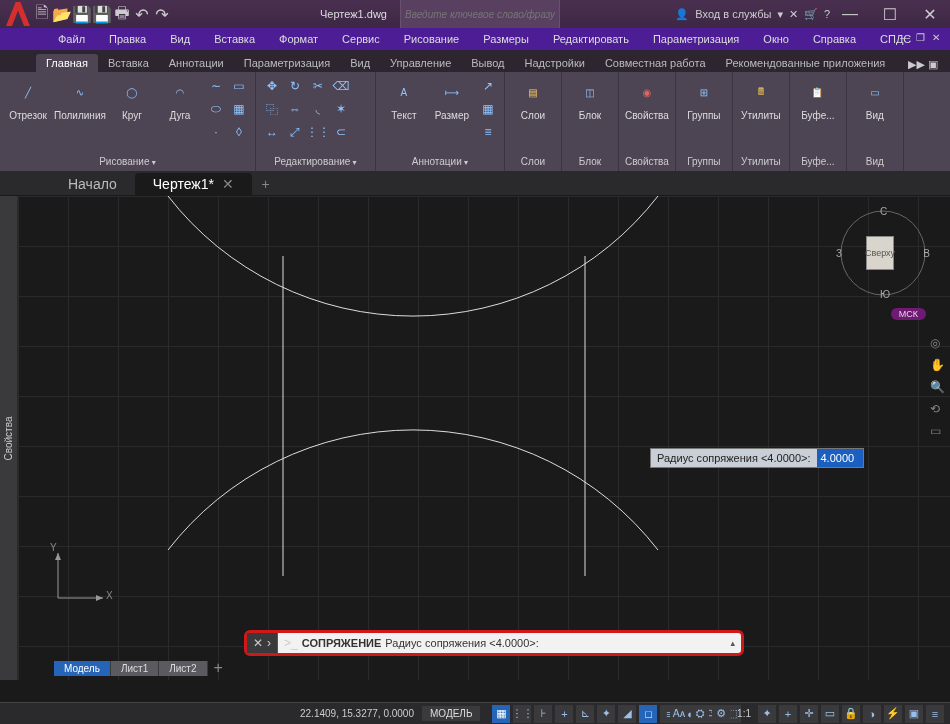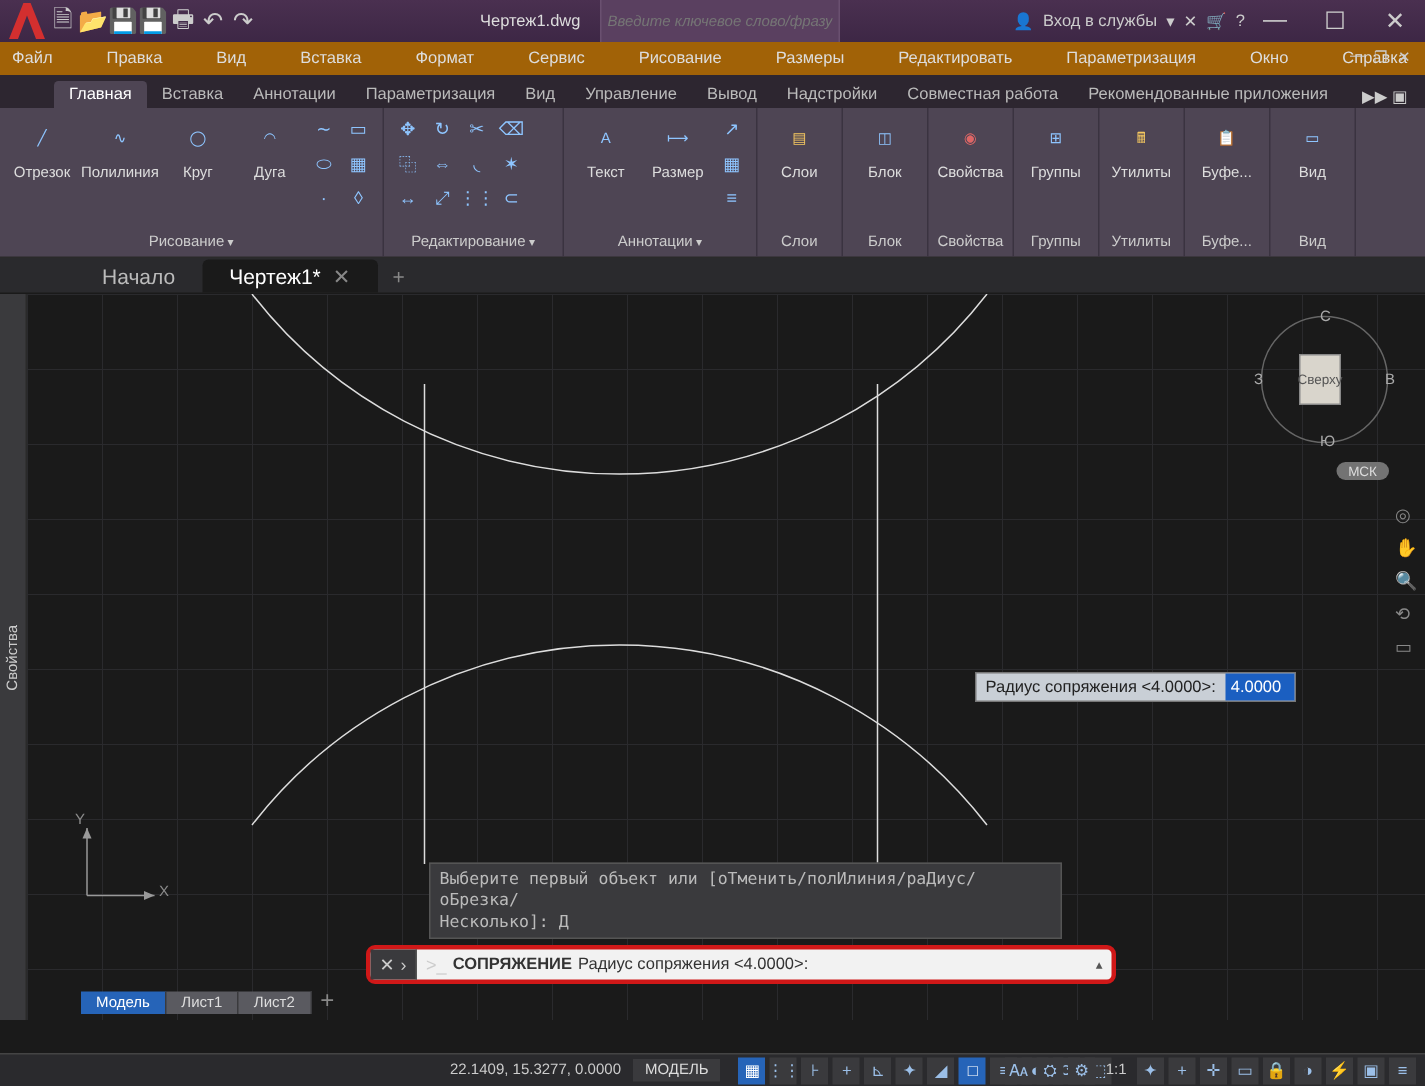"Файл" .menubar { background: #a16207 -> #4c1d95; gap: 20px -> 8px; padding-left: none -> 50px }
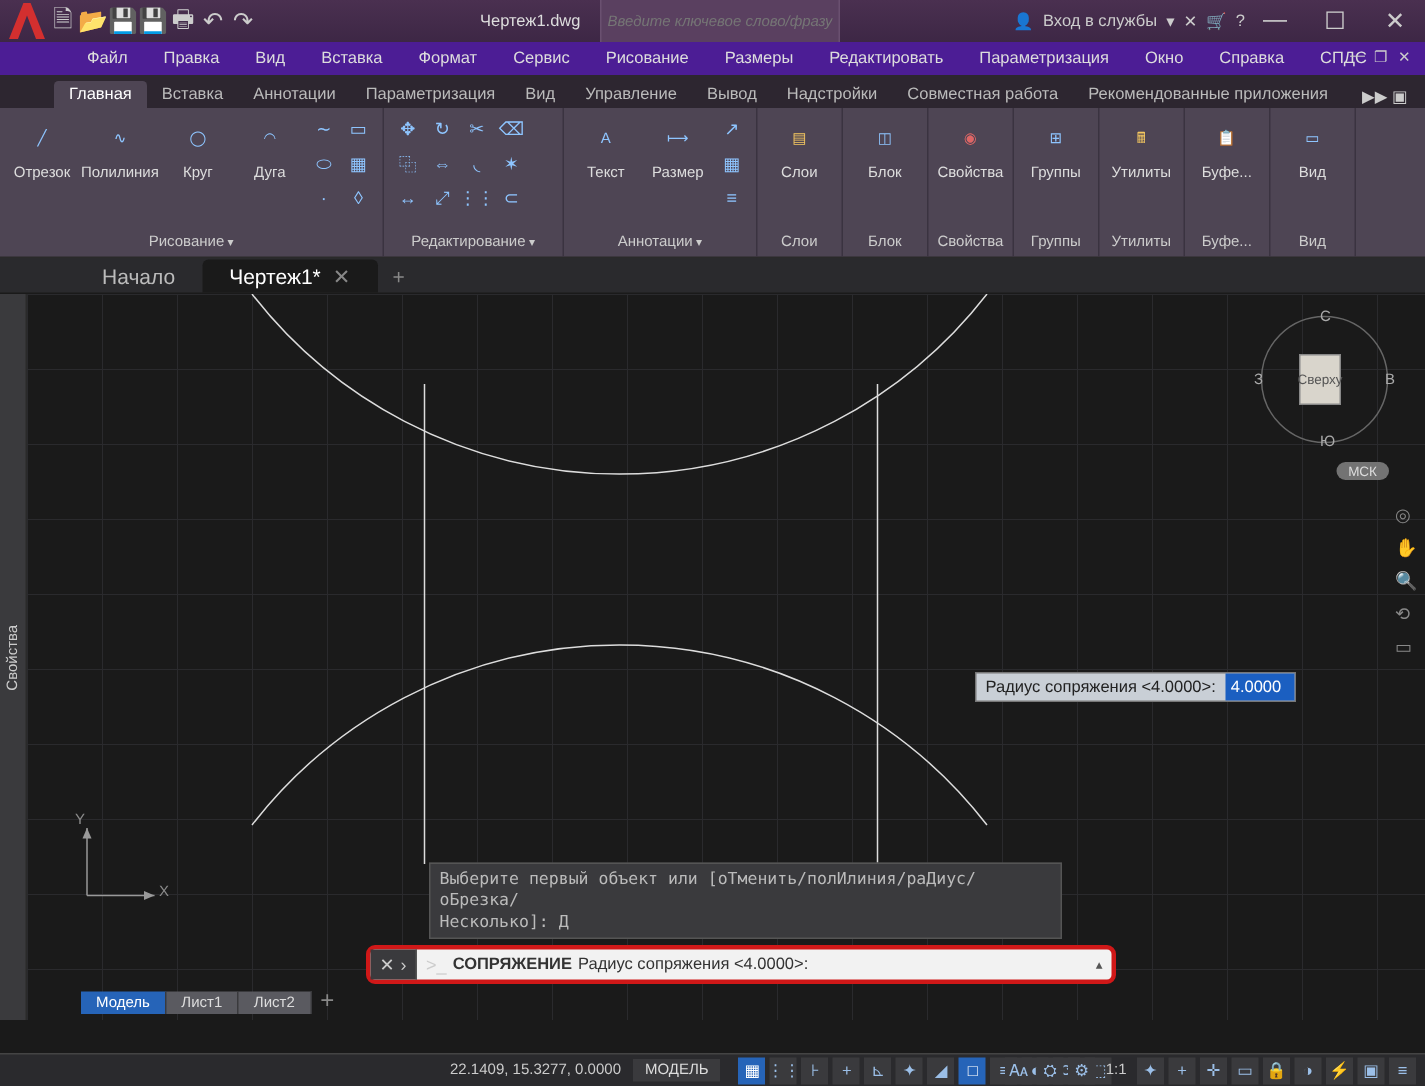"МСК" .wcs-badge { background: #737373 -> #701a75 }
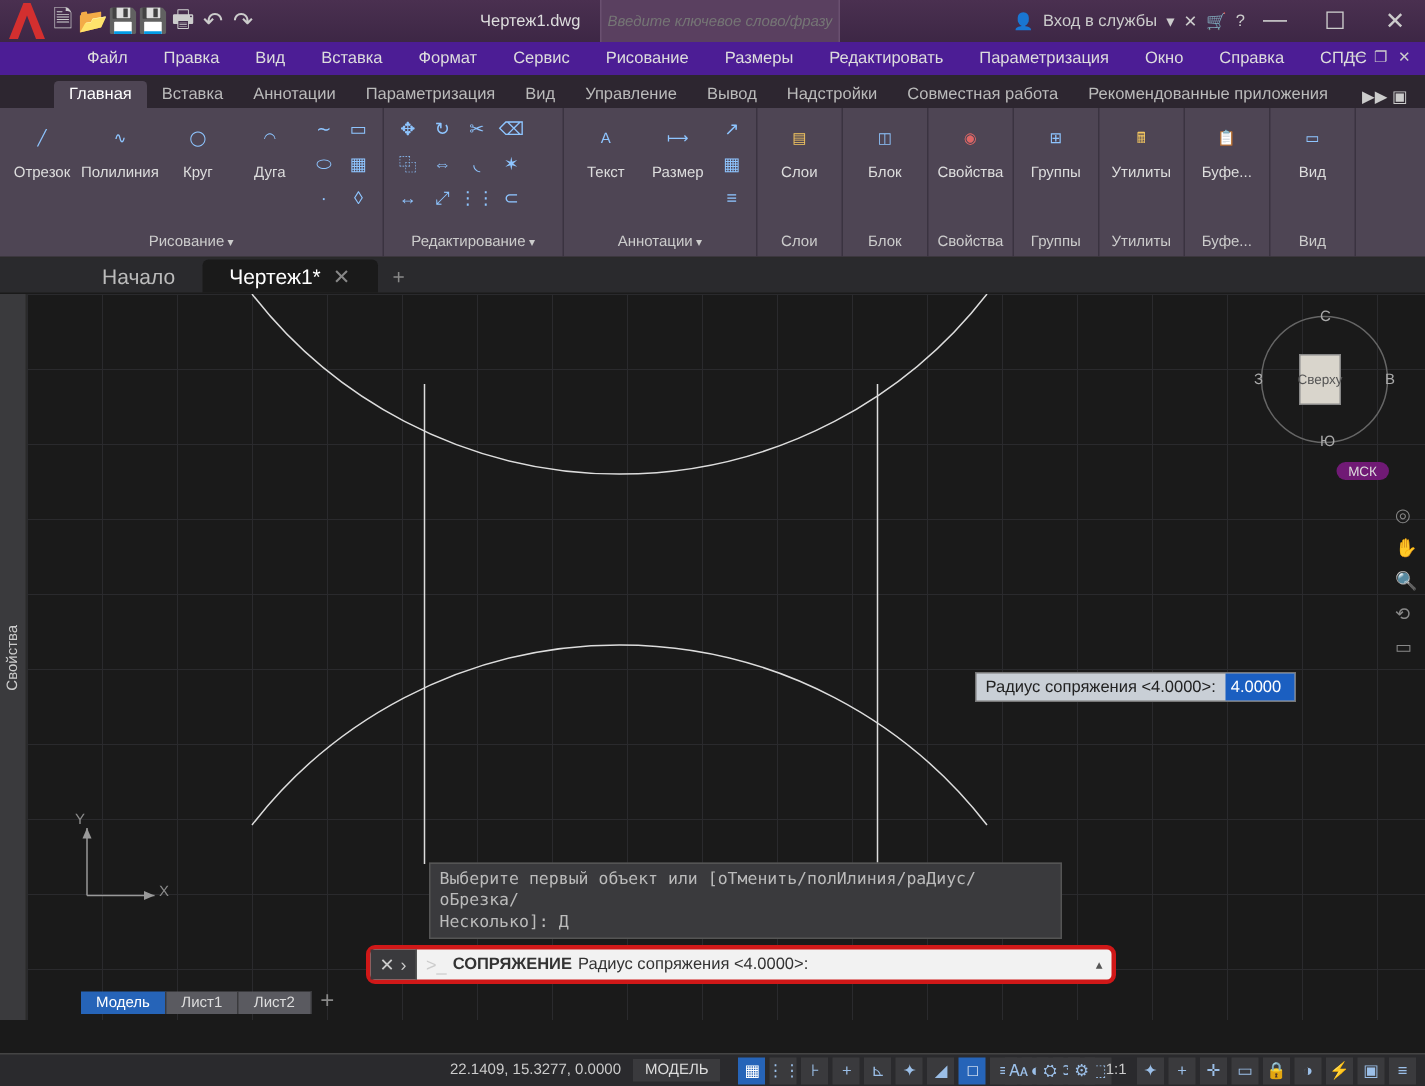"Выберите первый объект или" div.cmd-history { html: <div>Выберите первый объект или [оТменить/полИлиния/раДиус/оБрезка/ Несколько]: Д</div> -> none }
